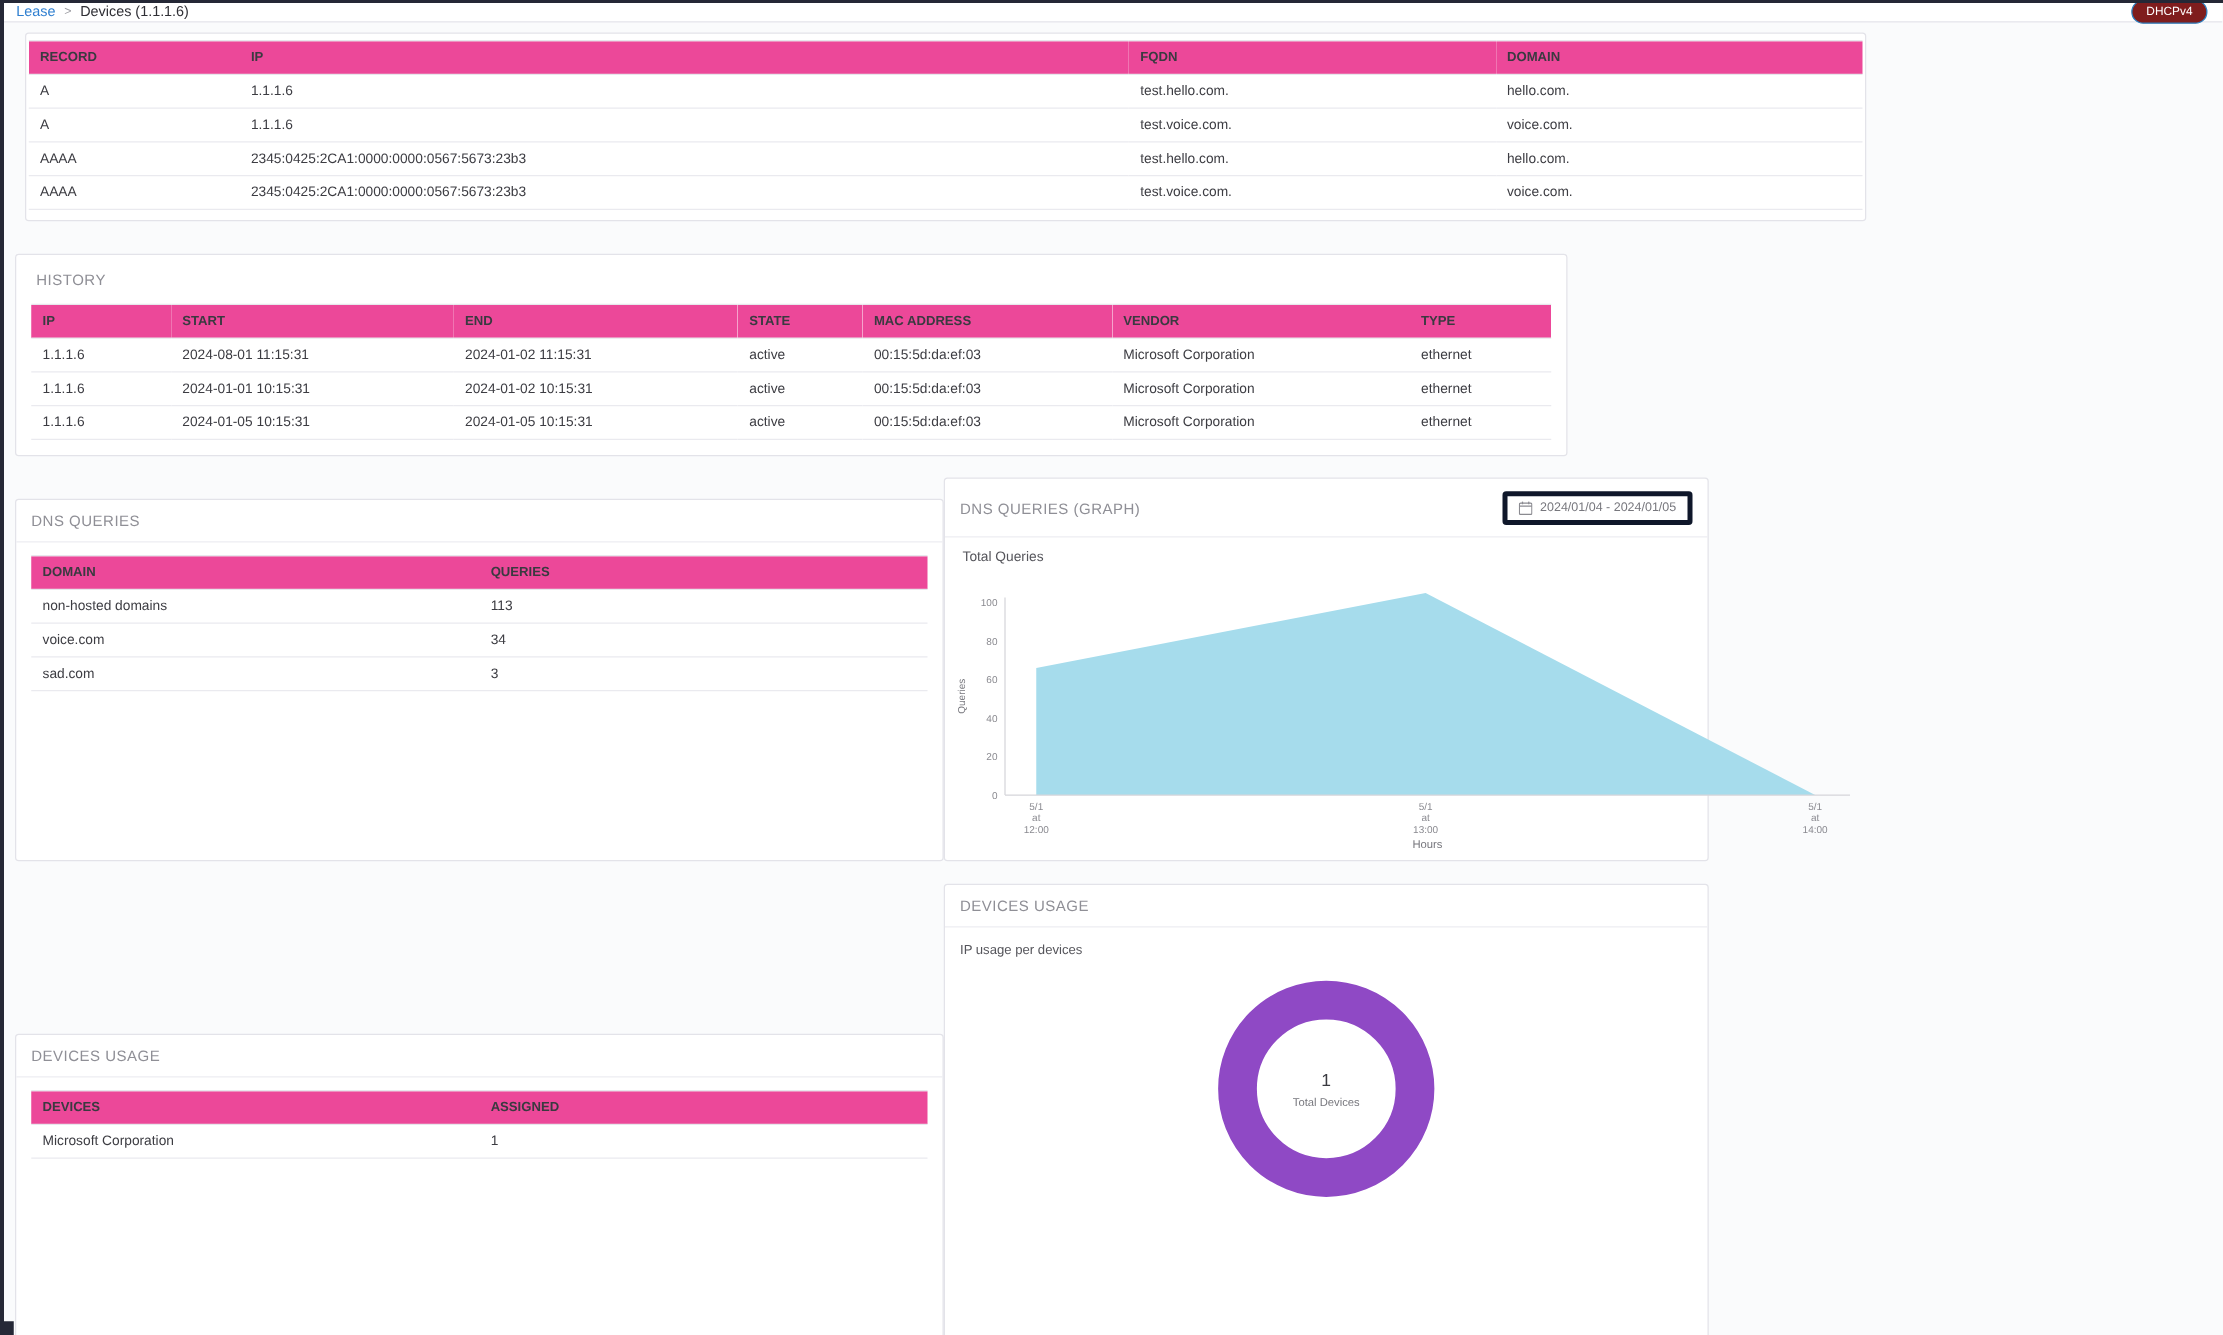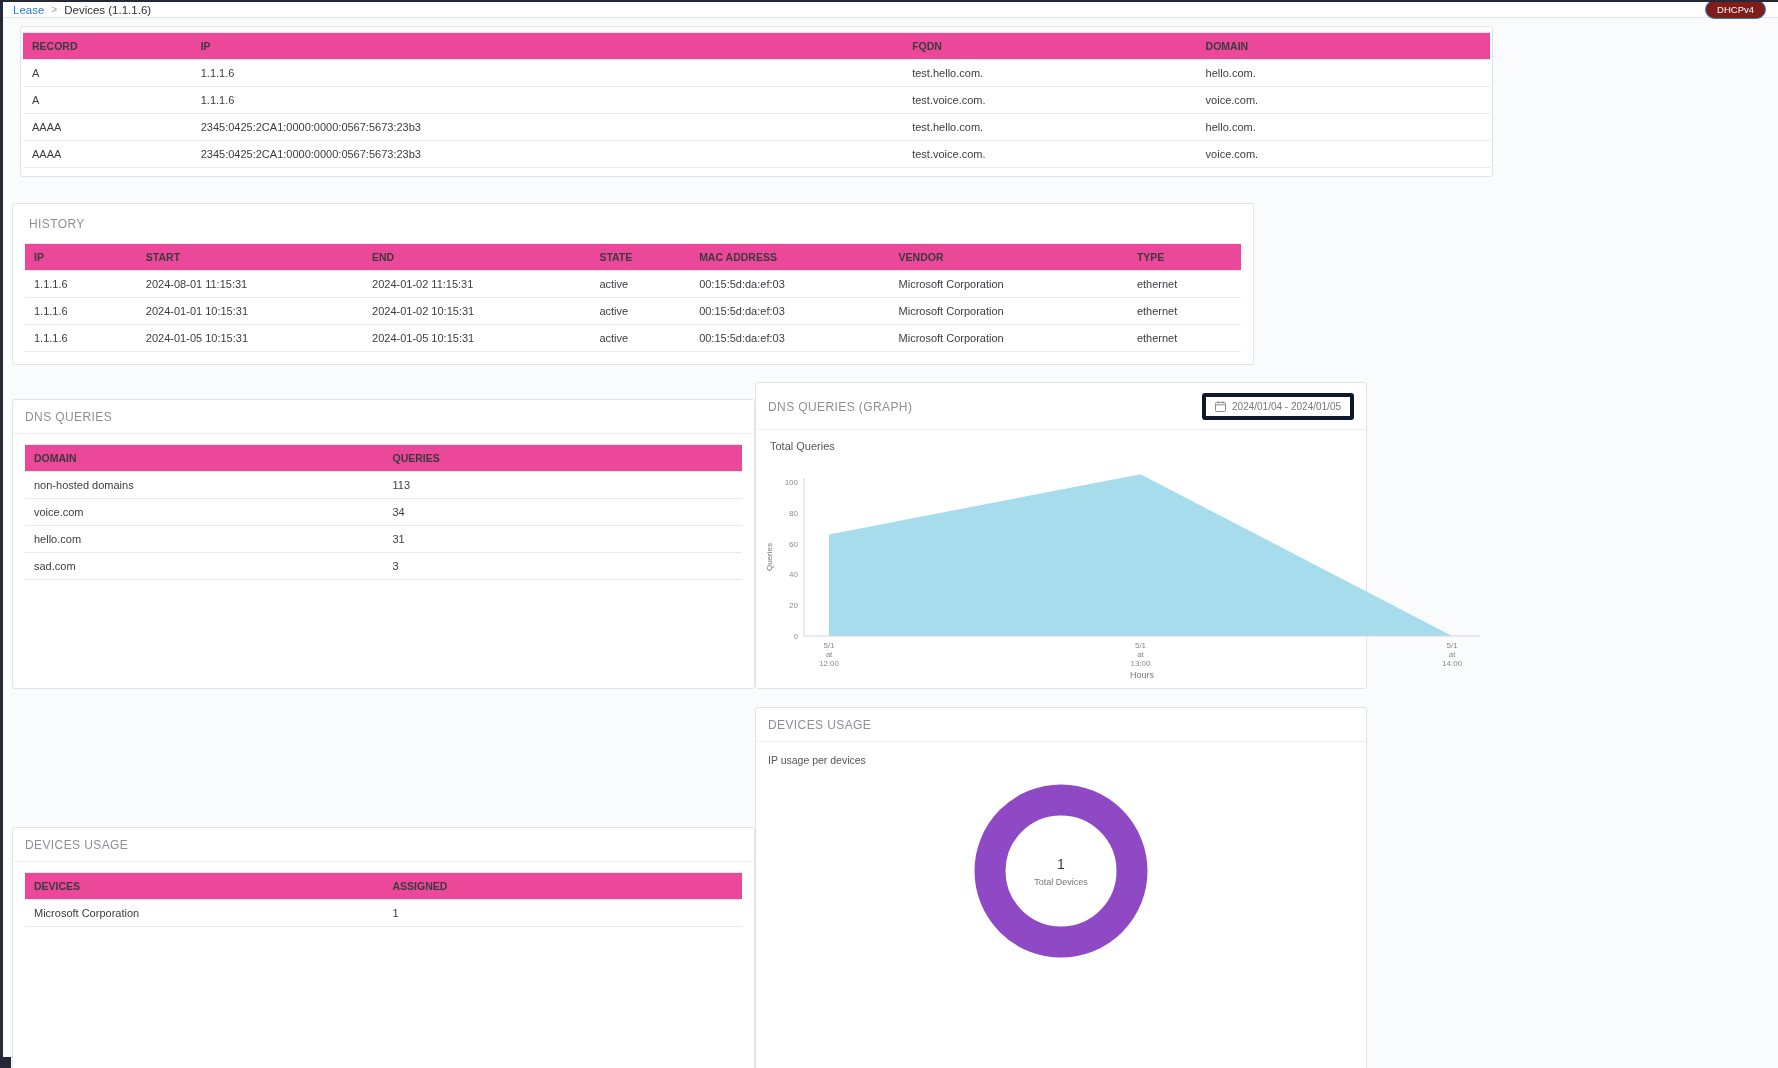"hello.com" tr { html: <tr> <td>hello.com</td> <td>31</td> </tr> -> none }
